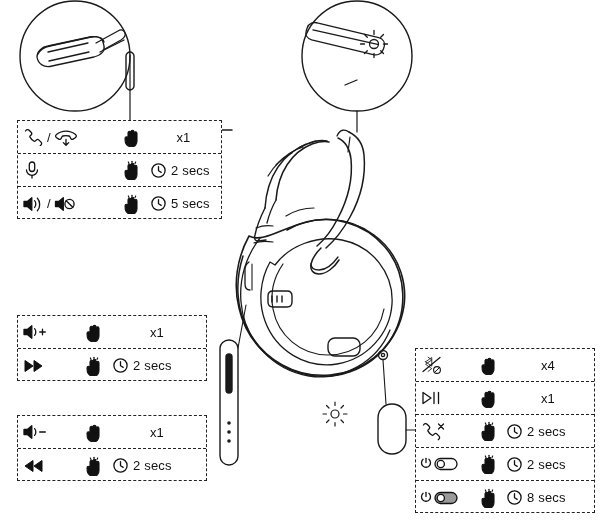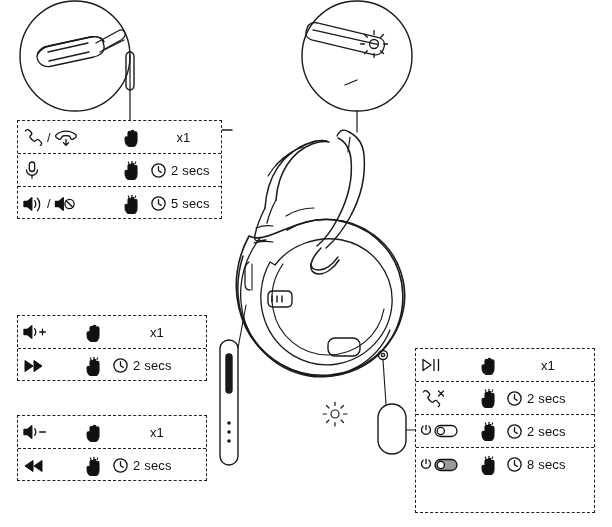"x4" div.row { html: none -> <div> <div> <span> <svg> <path></path> <path></path> <path></path> <circle></circle> <path></path> </svg> </span> </div> <div> <span> <svg> <path></path> </svg> </span> </div> <div> <span>x4</span> </div> </div> }
